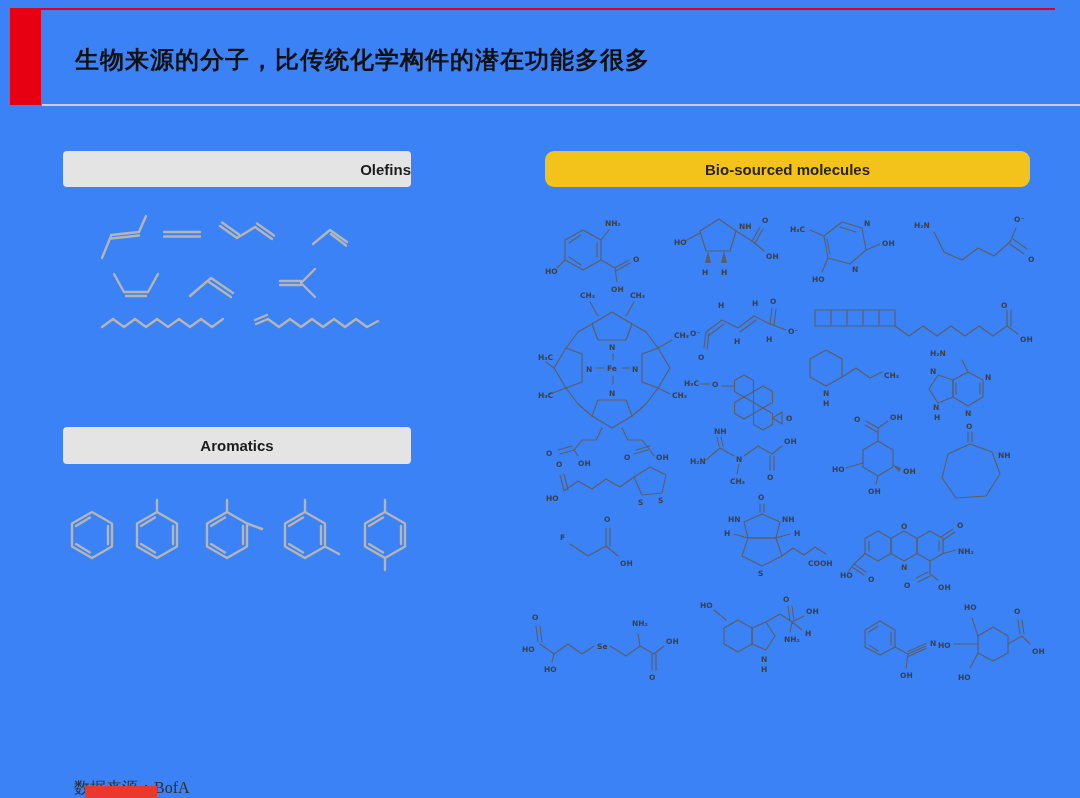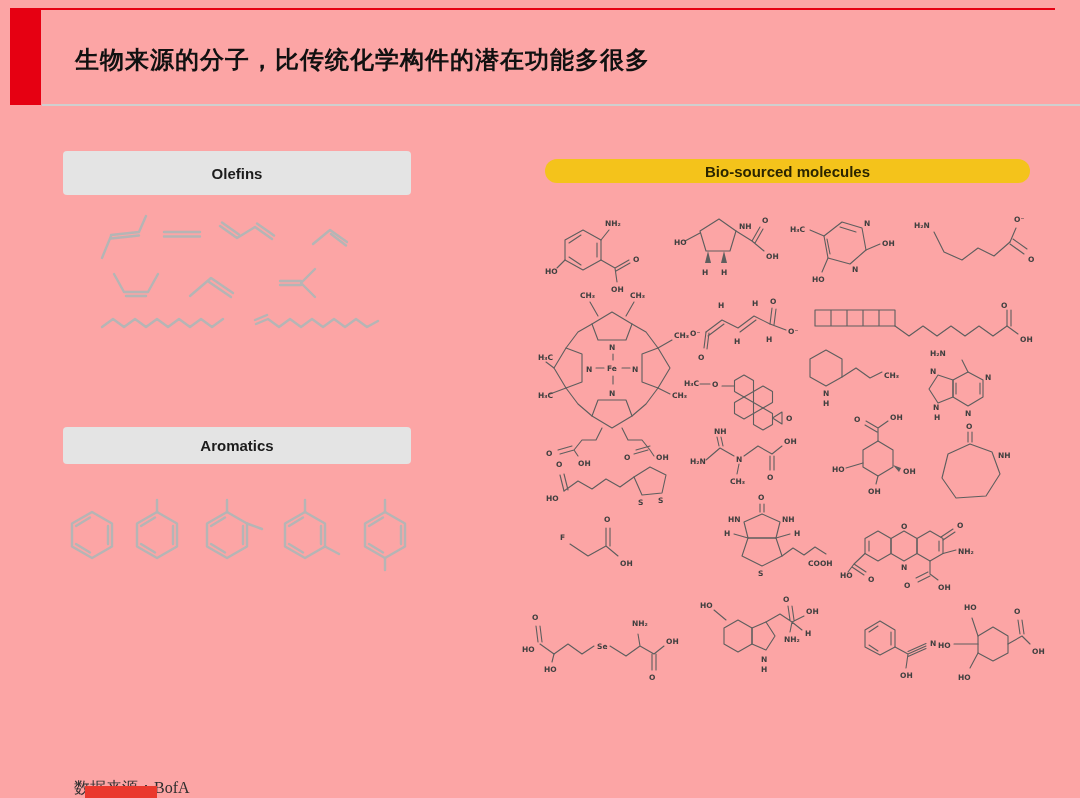"生物来源的分子，比传统化学构件的潜在功能多很多" .slide { background: #fca5a5 -> #3b82f6 }
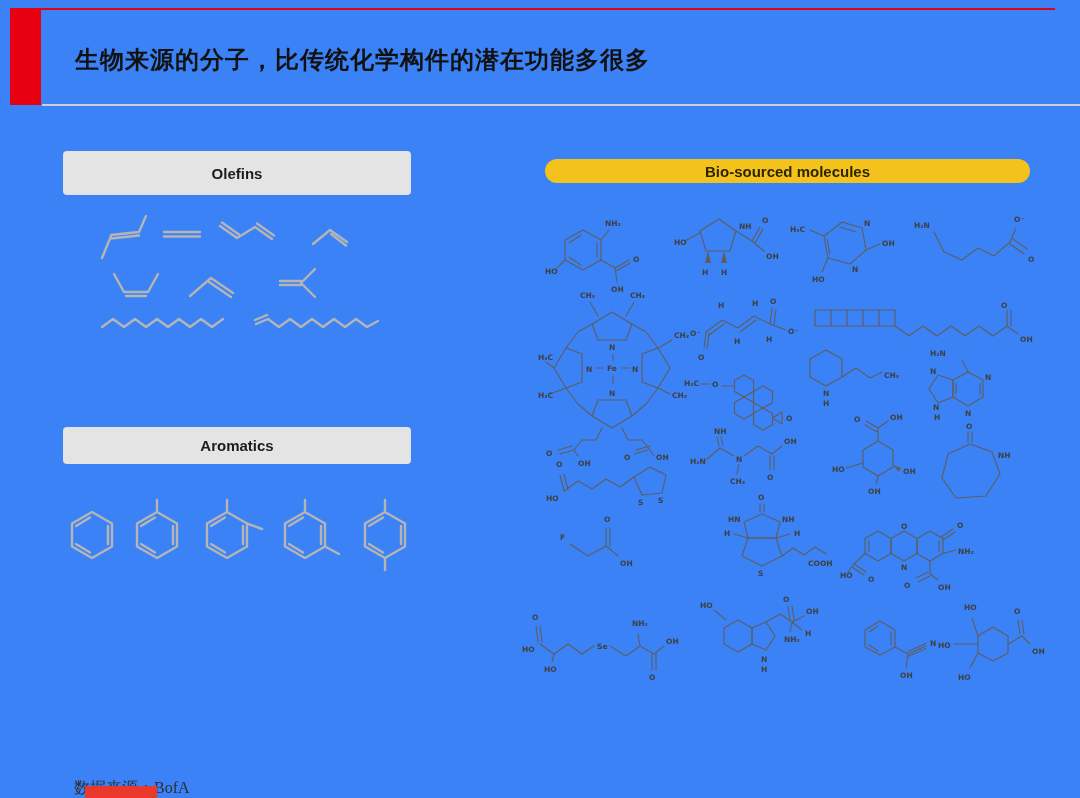"Olefins" .band-olefins { height: 44px -> 36px; justify-content: none -> flex-end }
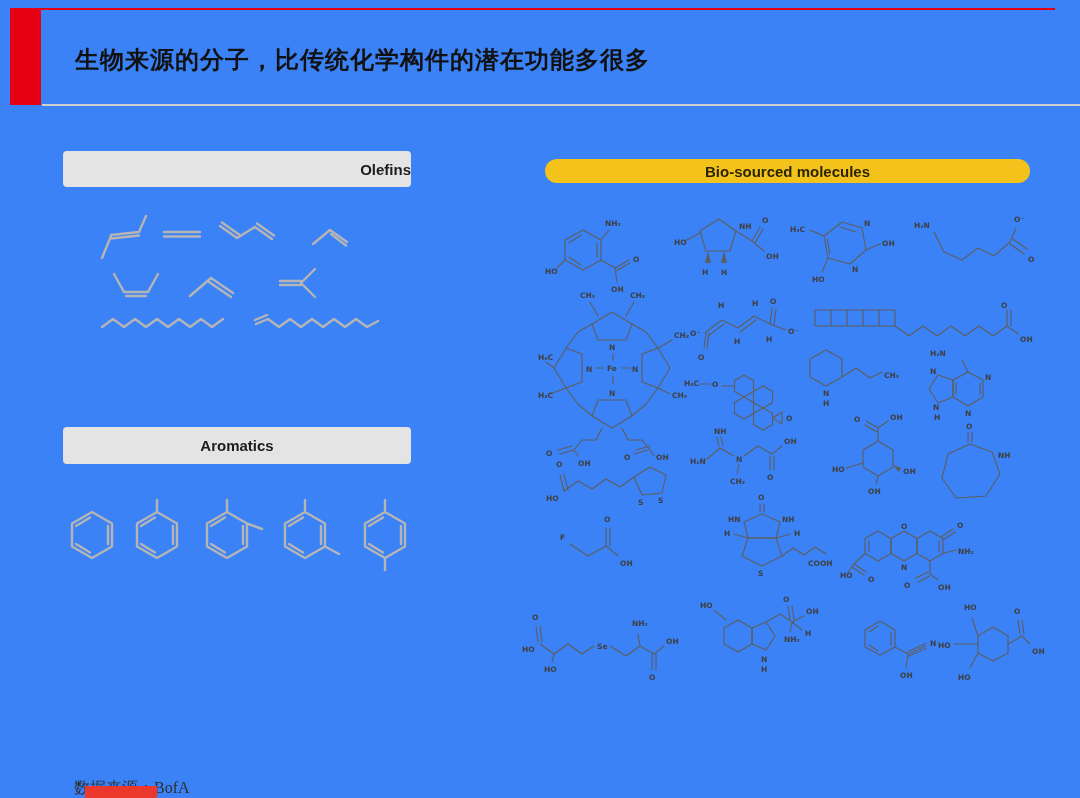"Bio-sourced molecules" .band-bio { border-radius: 15px -> 9px; height: 24px -> 36px; margin-top: 8px -> none }
